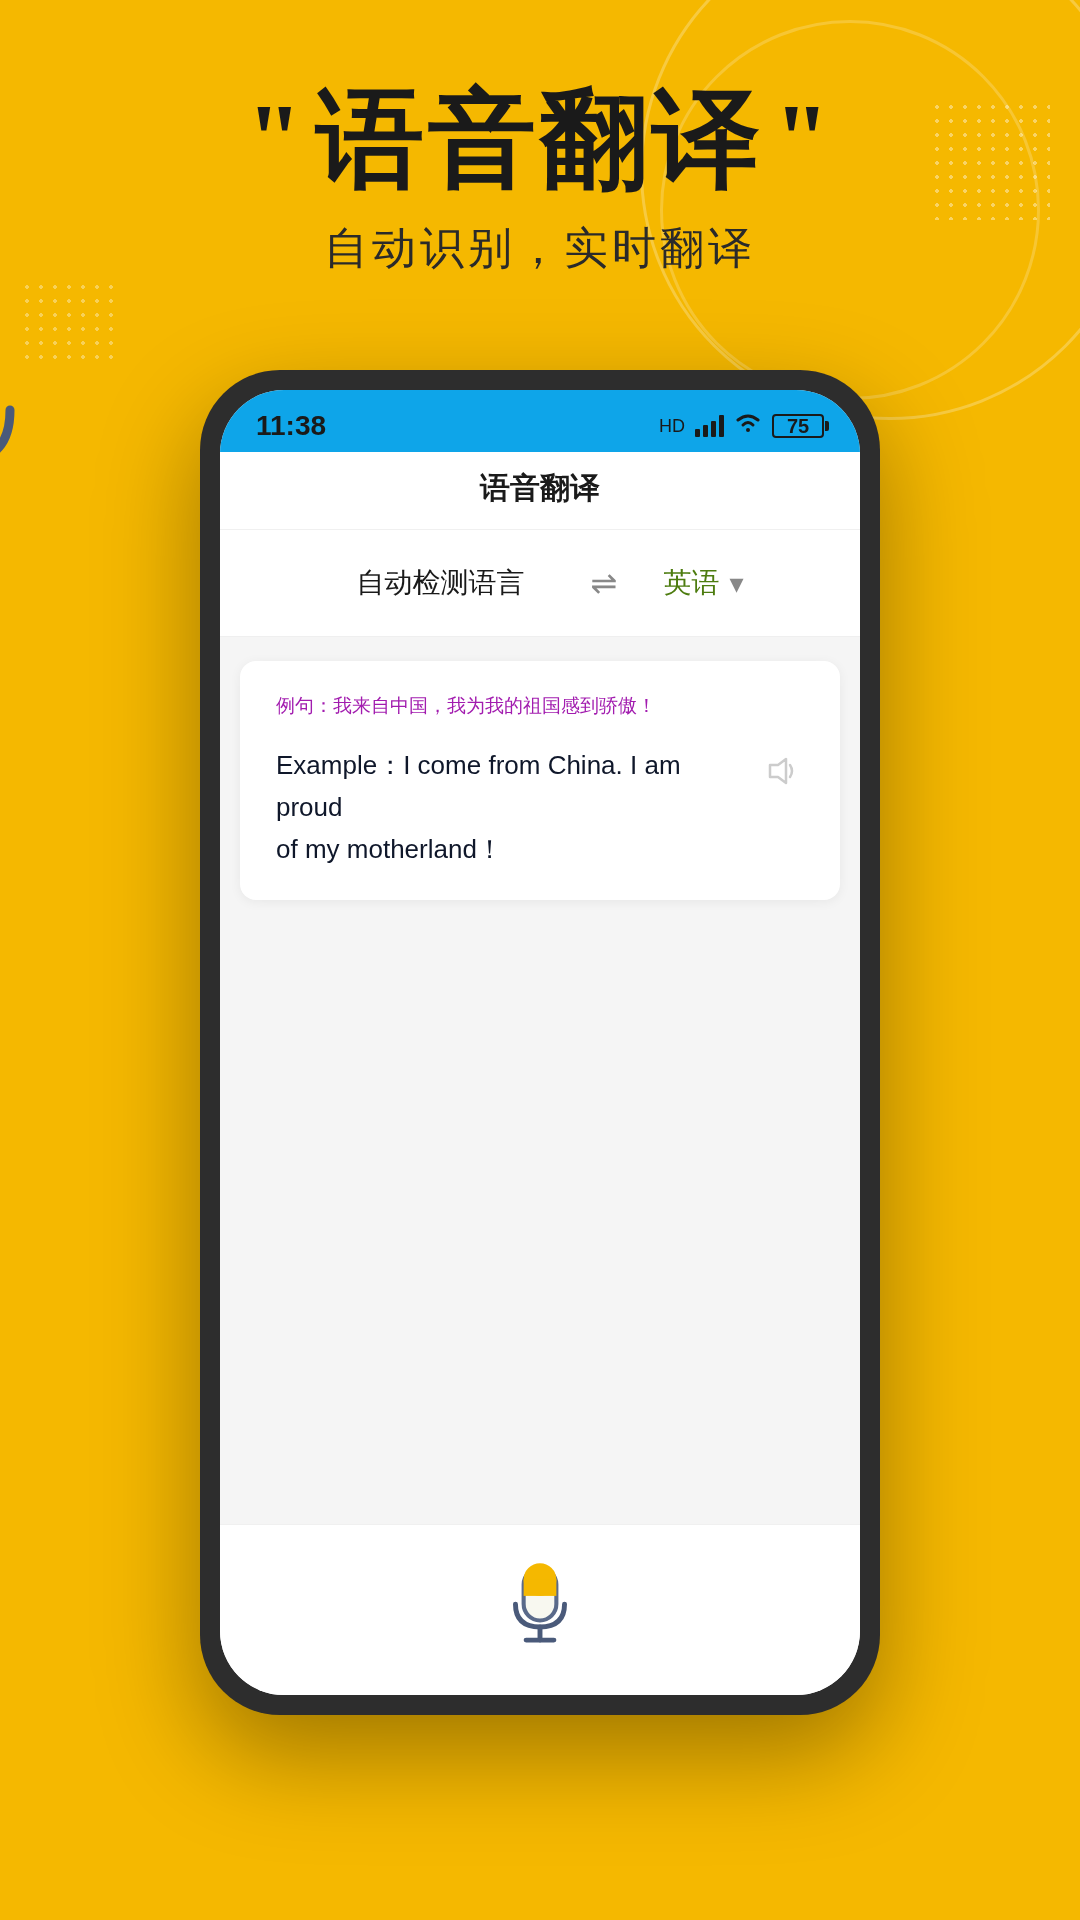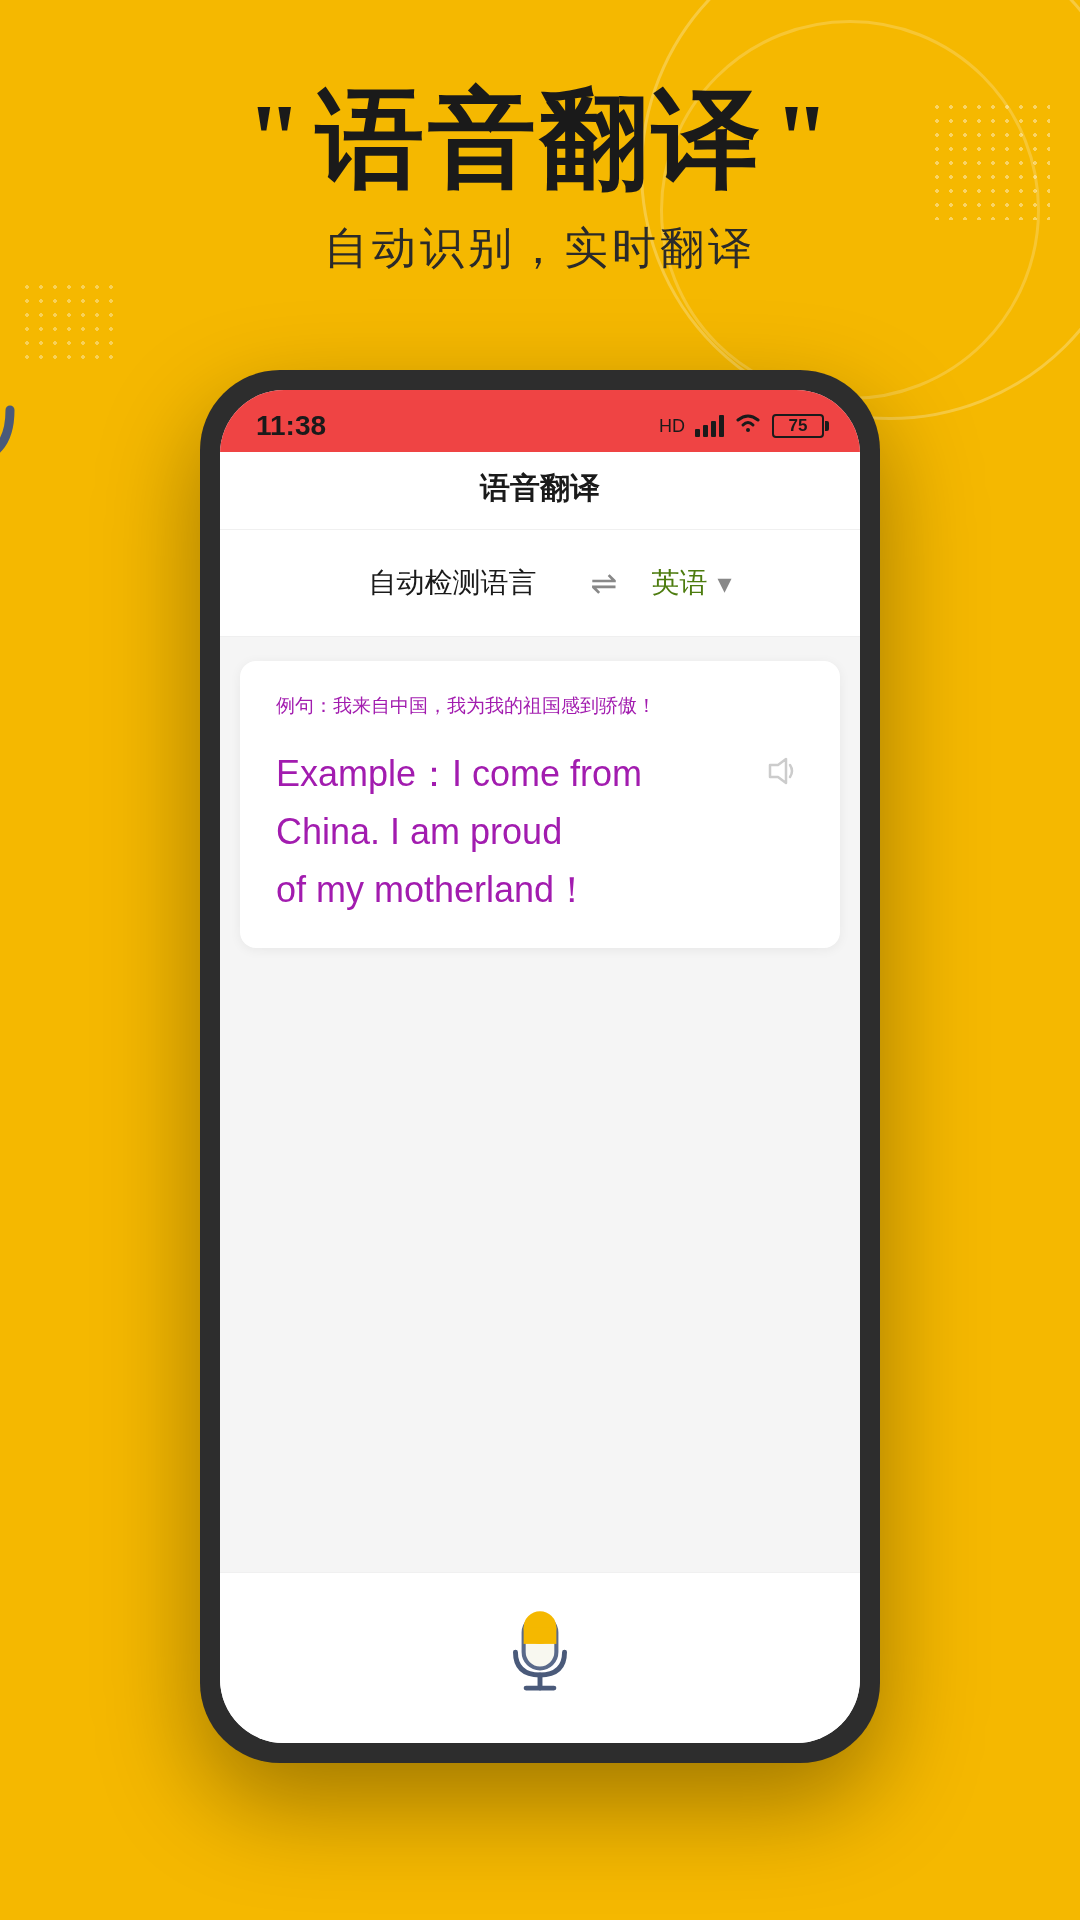"11:38" .status-bar { background: #ef4444 -> #0ea5e9 }
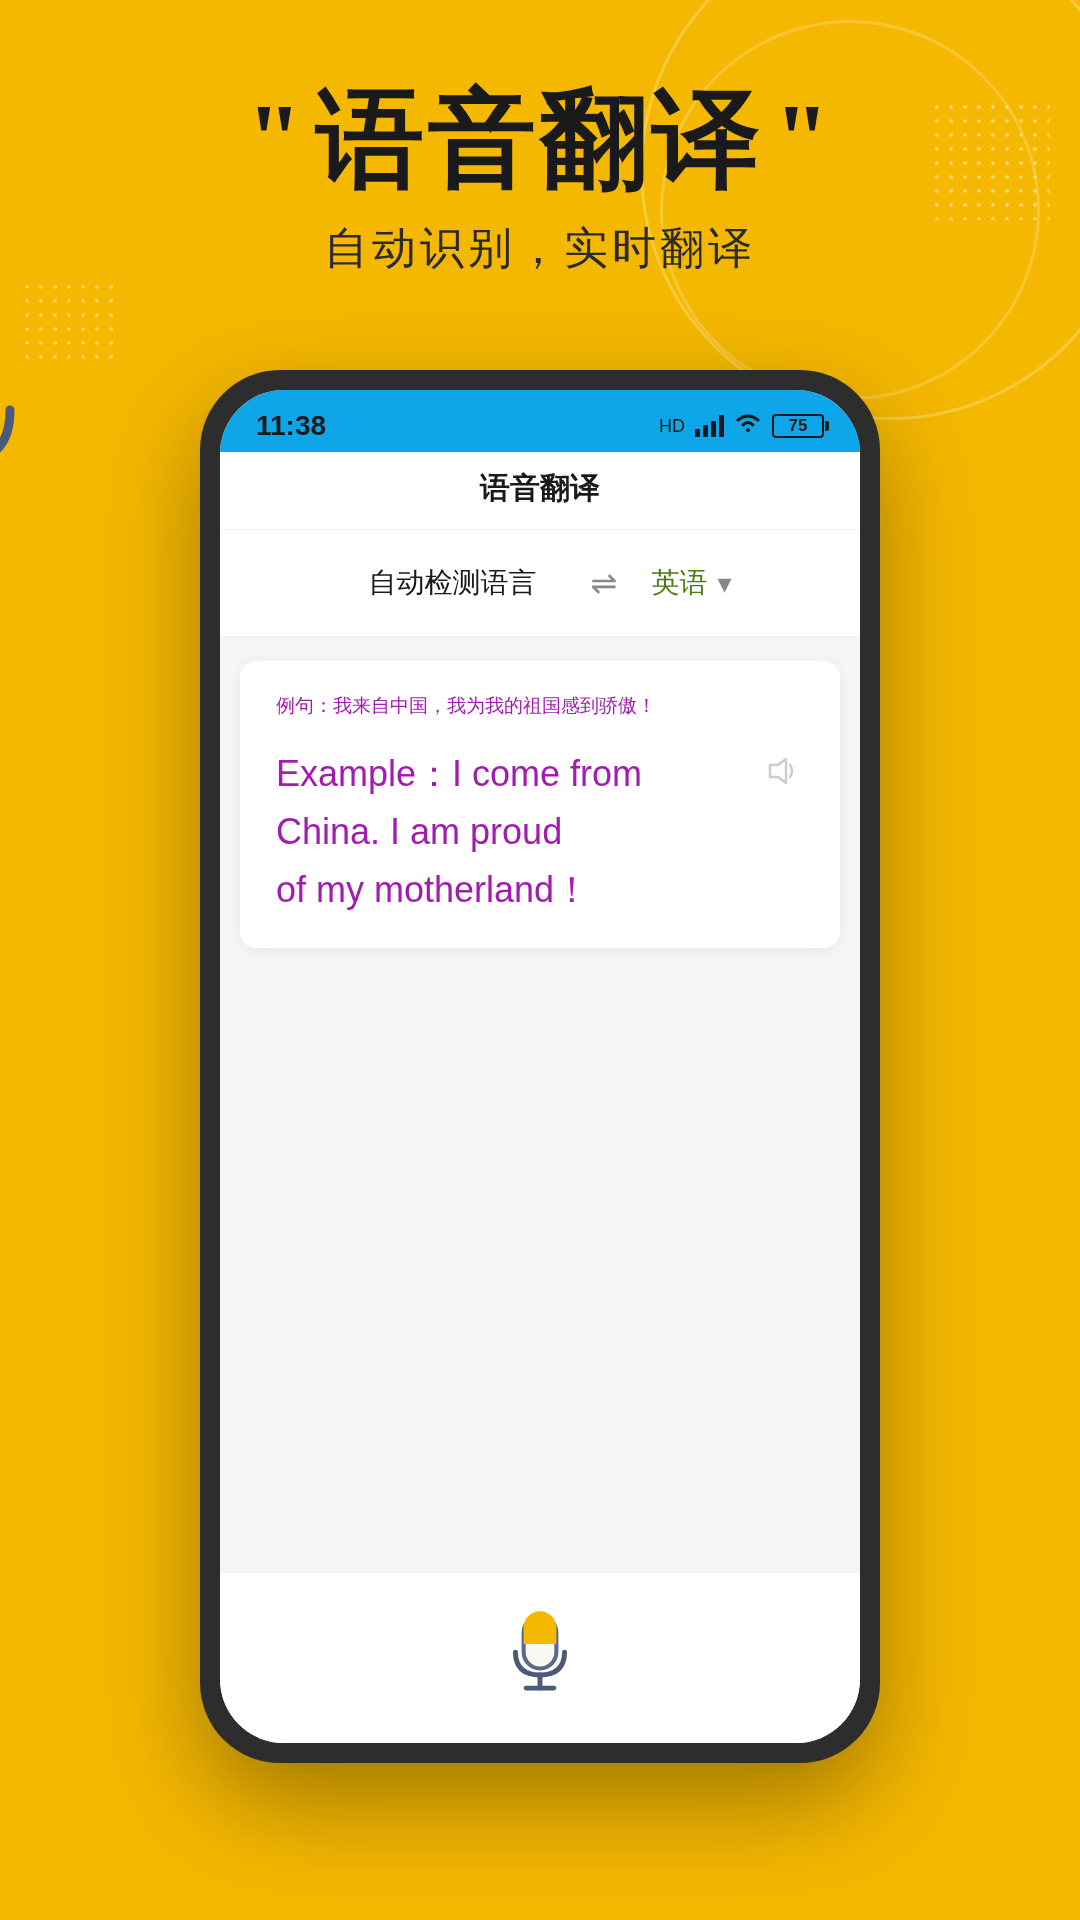"75" .battery-icon { font-size: 17px -> 20px }
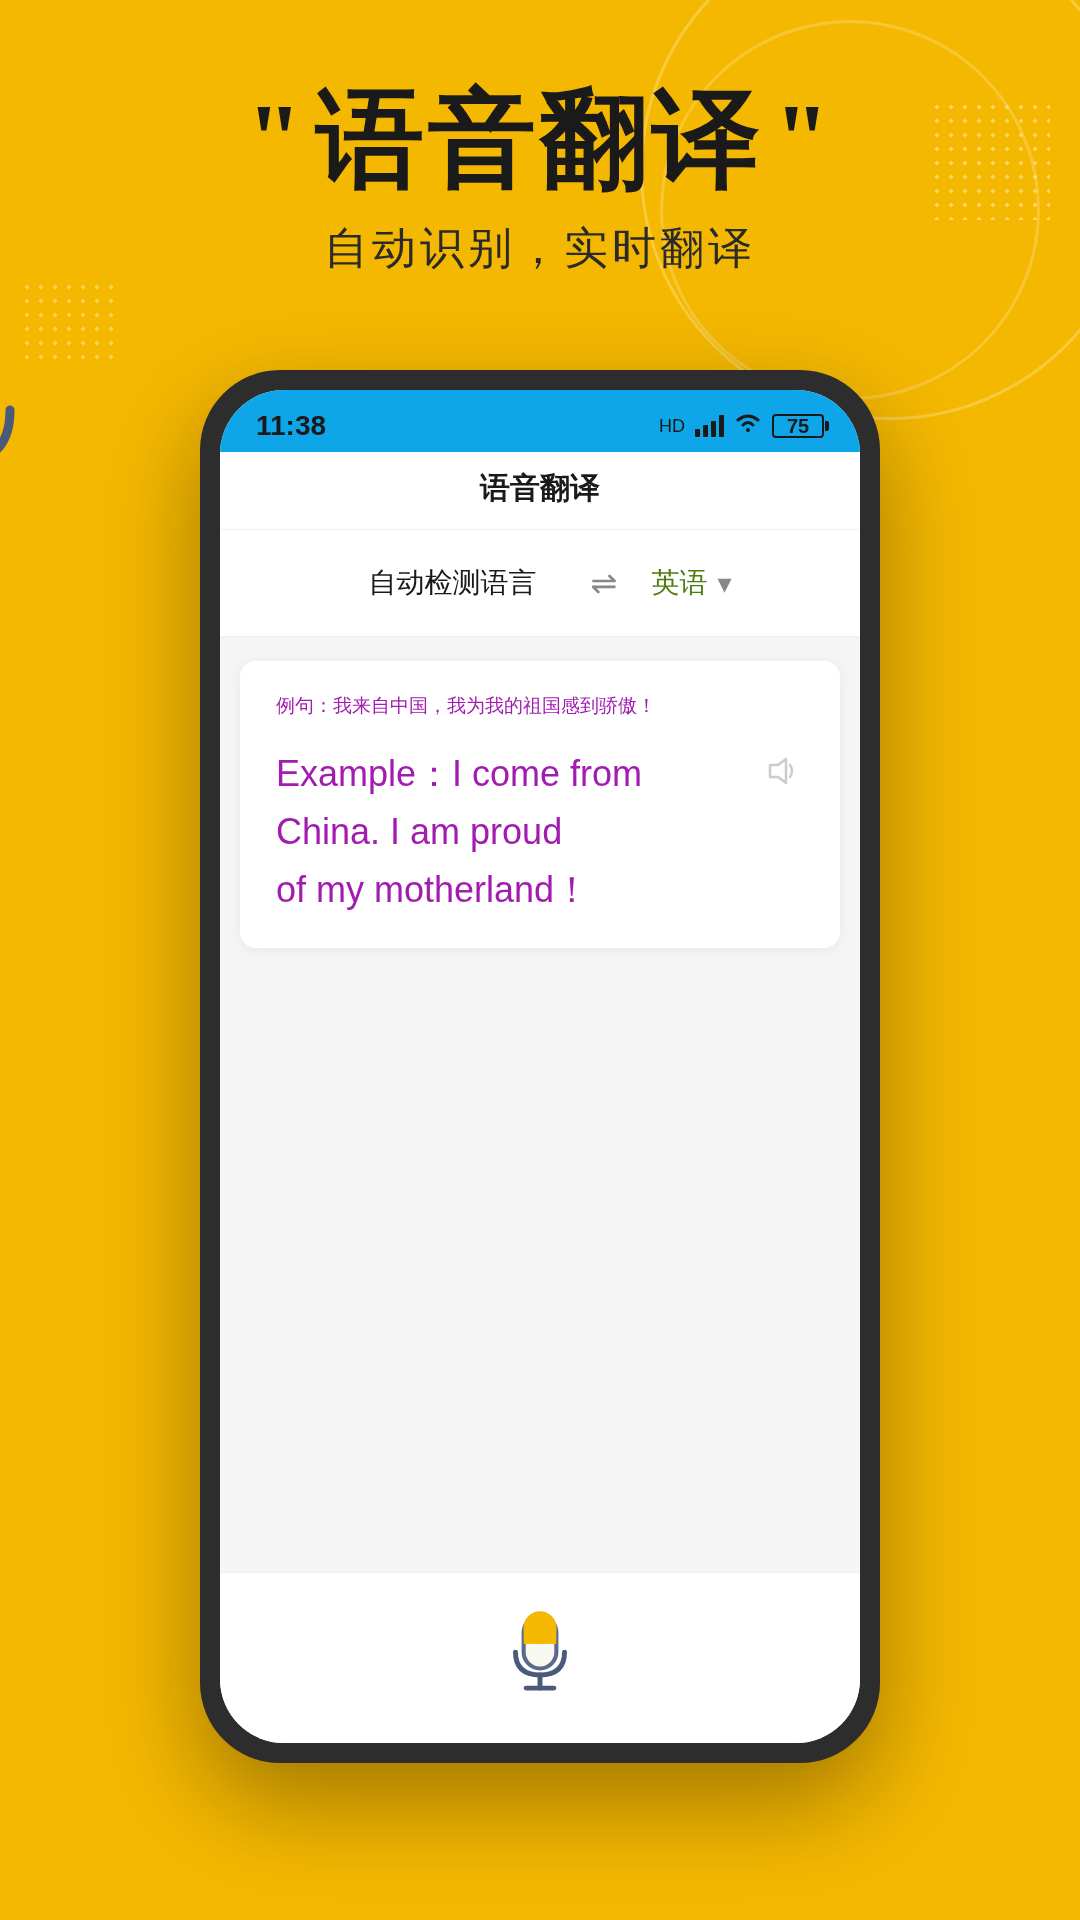"自动检测语言" .lang-selector { gap: 34px -> 46px }
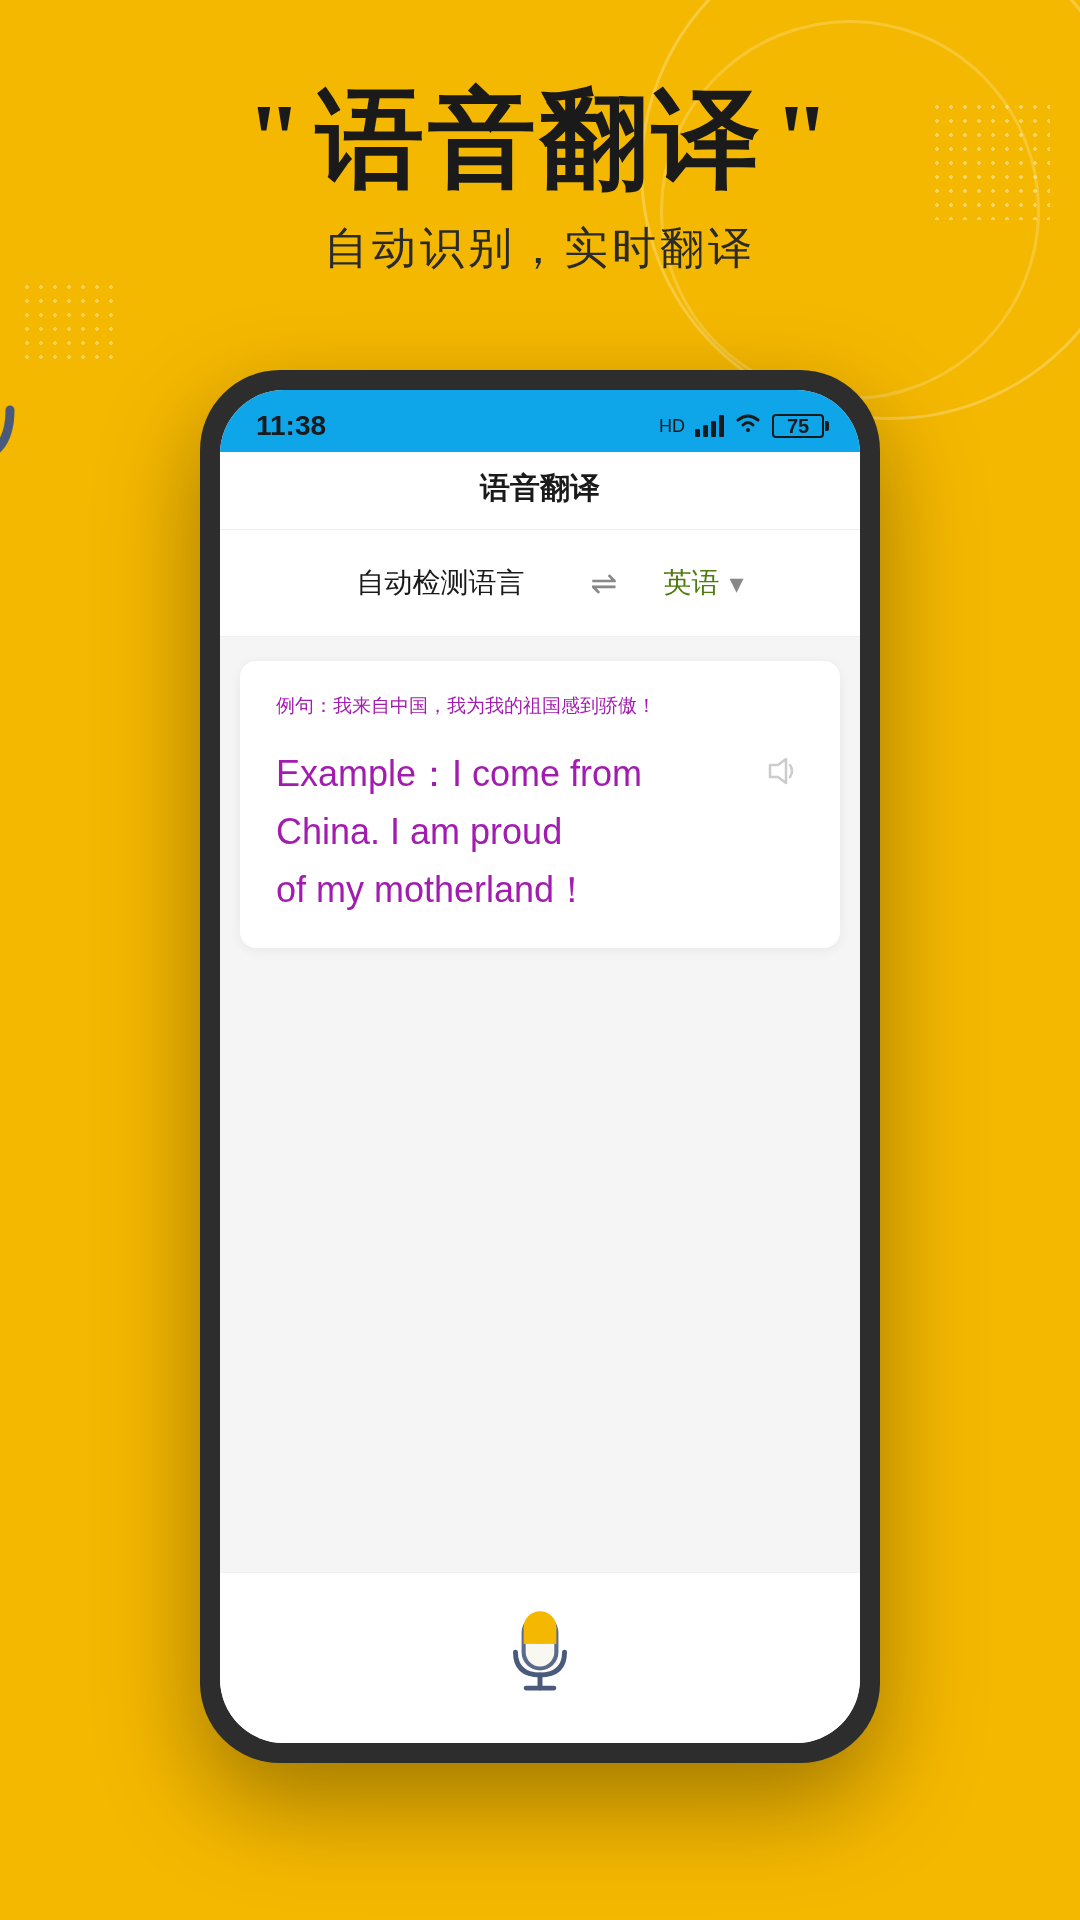"Example：I come from China. I" .translated-text { color: #a21caf -> #0f172a; font-size: 36px -> 26px }
